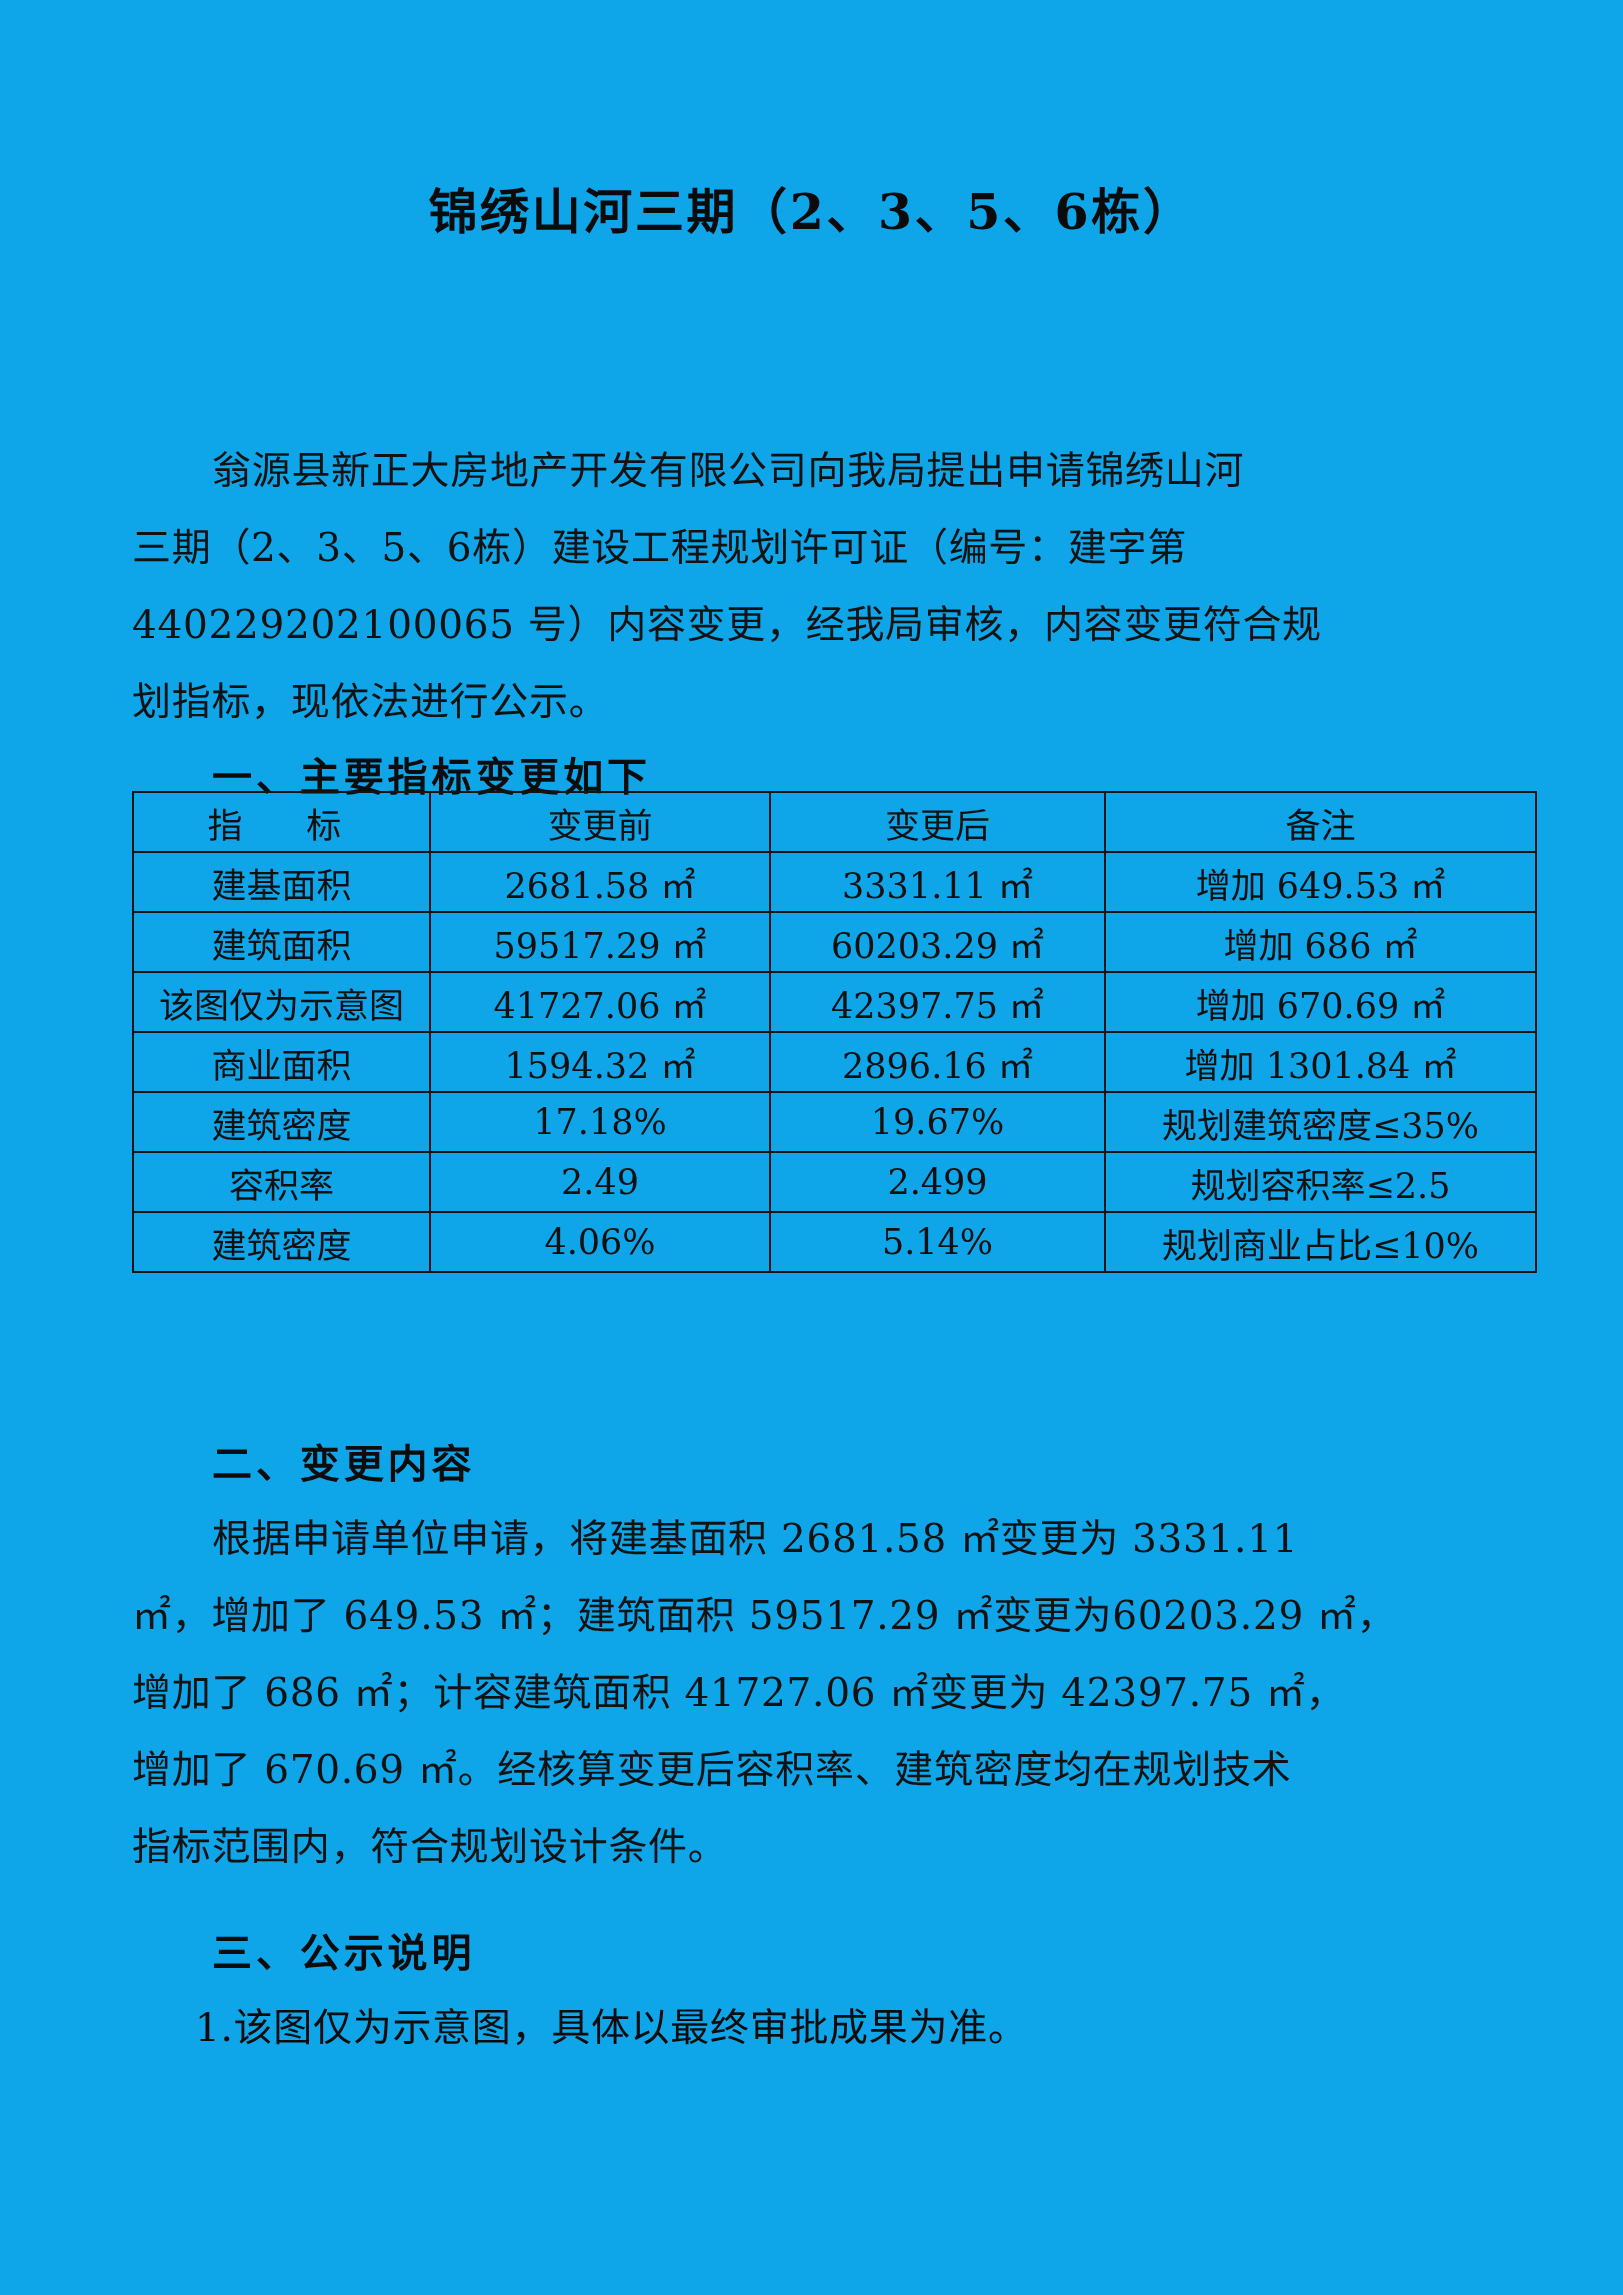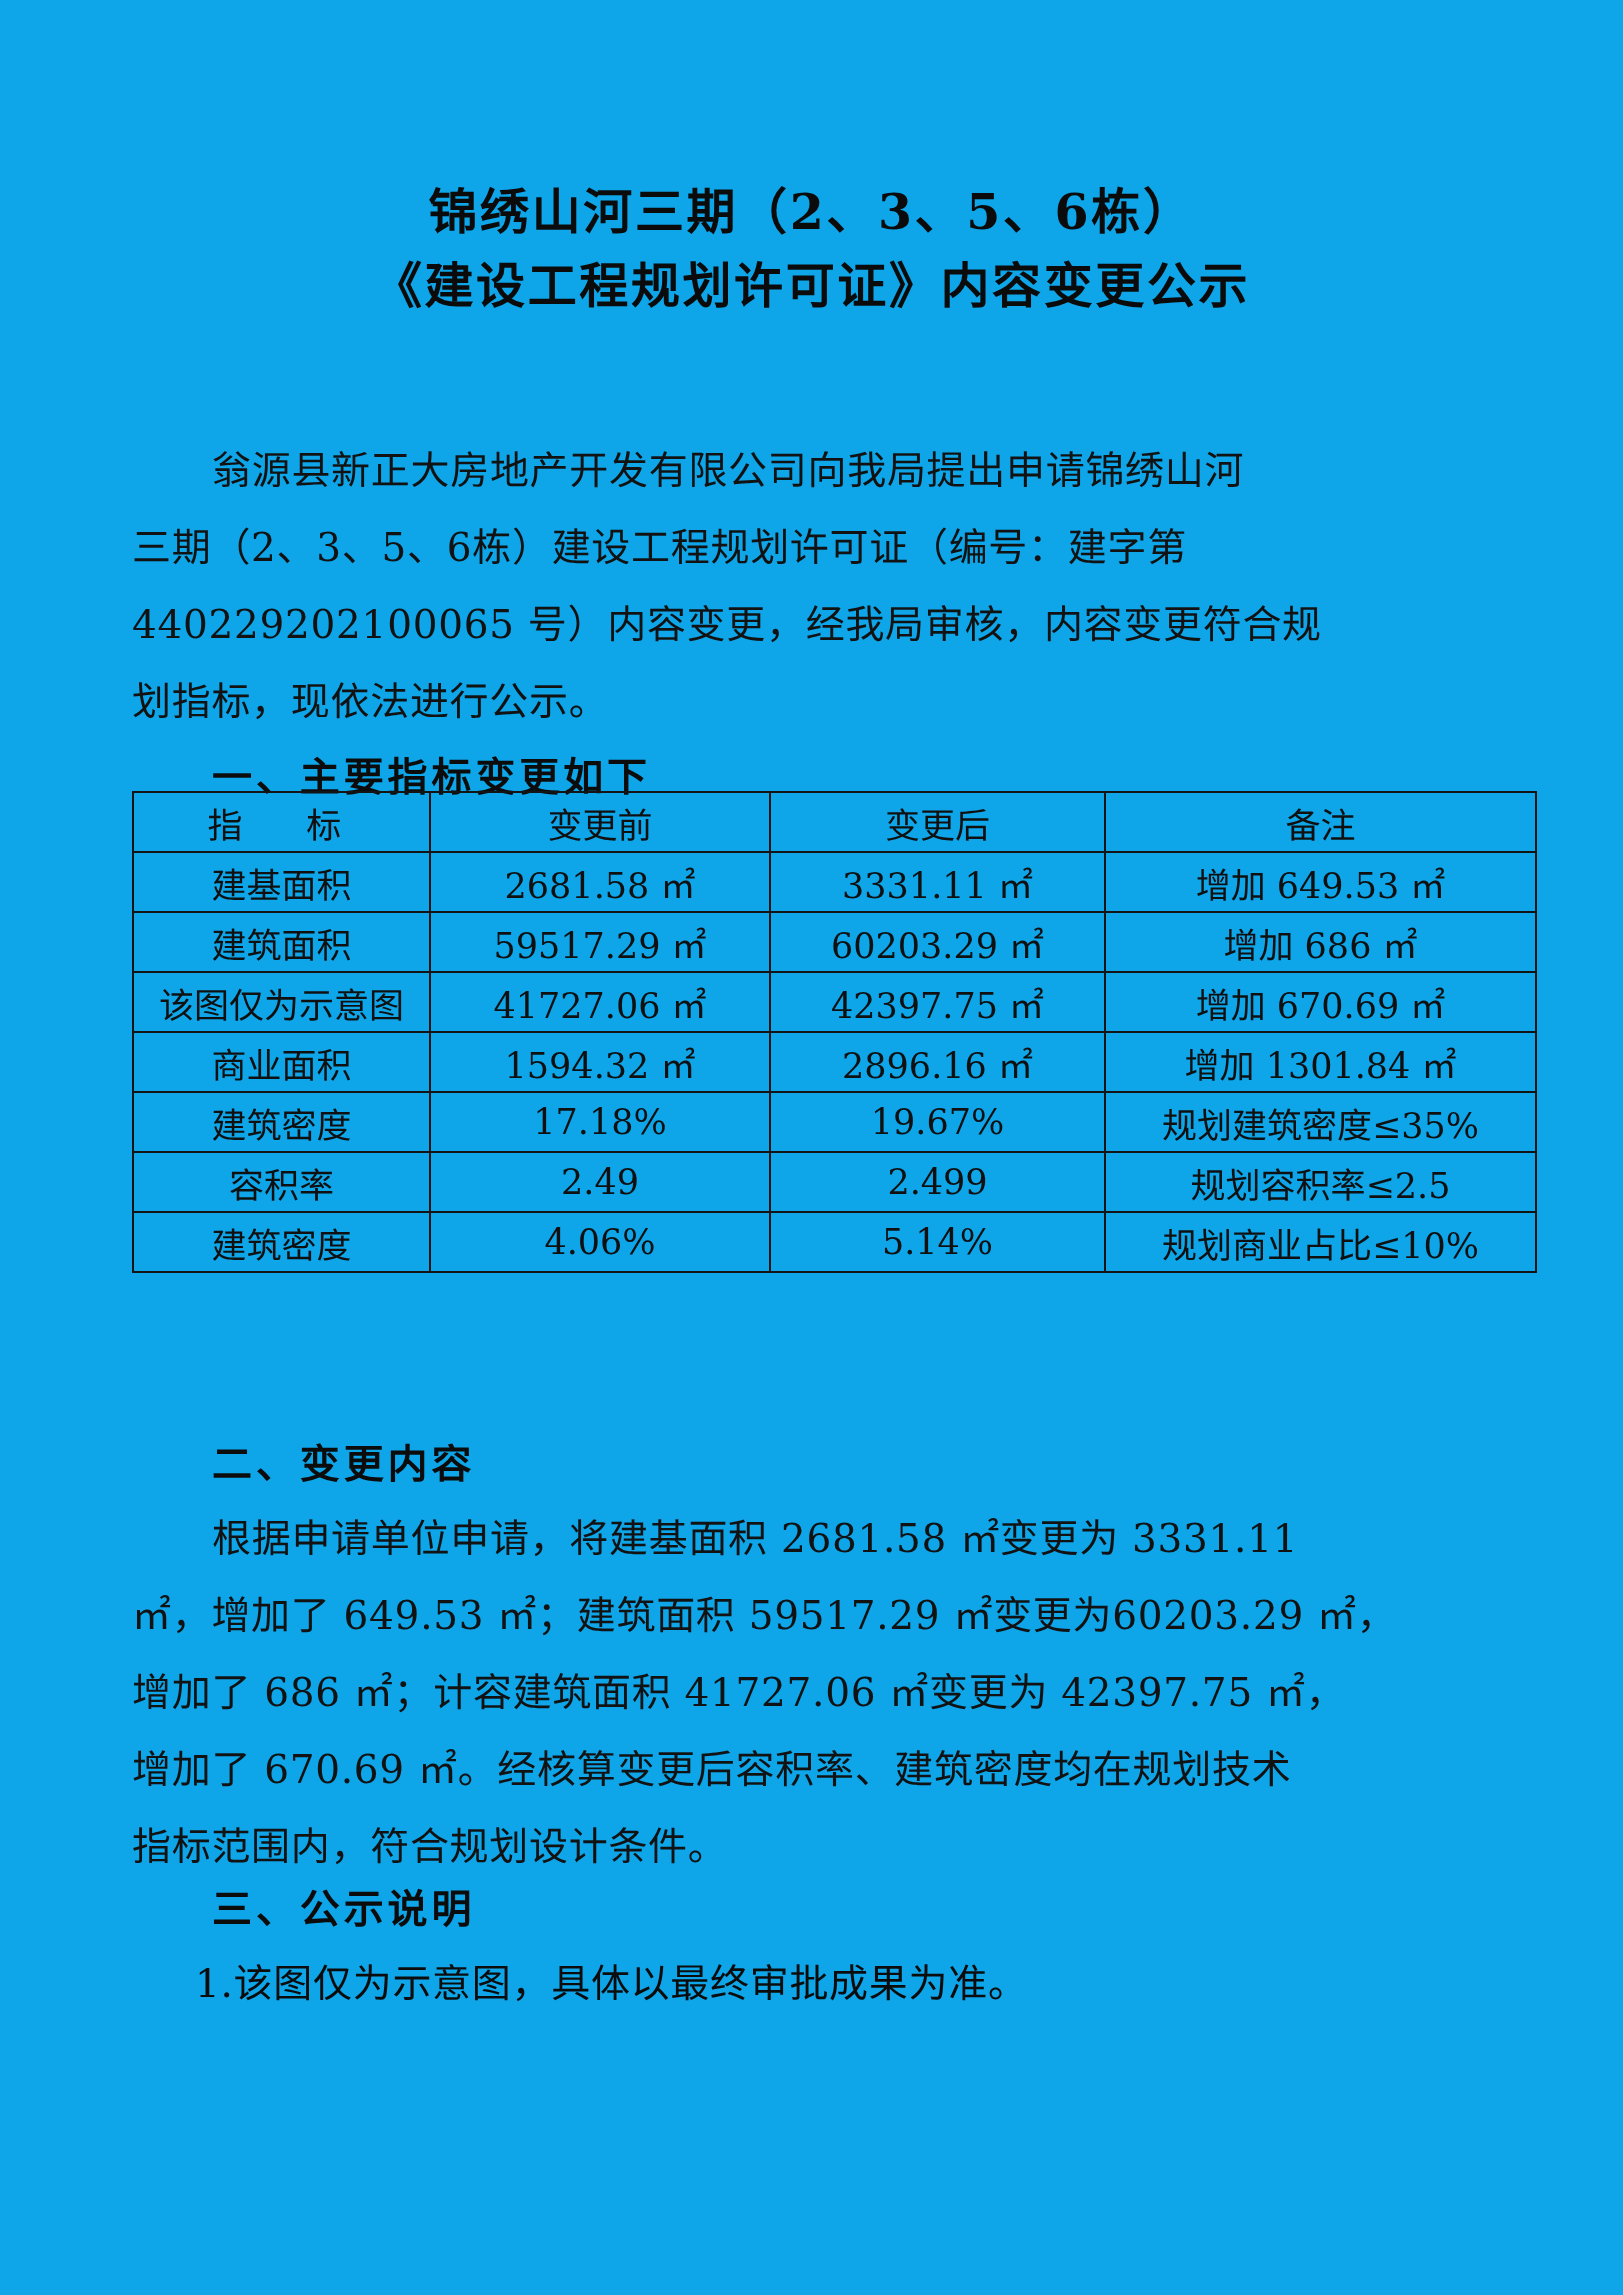"《建设工程规划许可证》内容变更公示" div.title-line { html: <div>《建设工程规划许可证》内容变更公示</div> -> none }
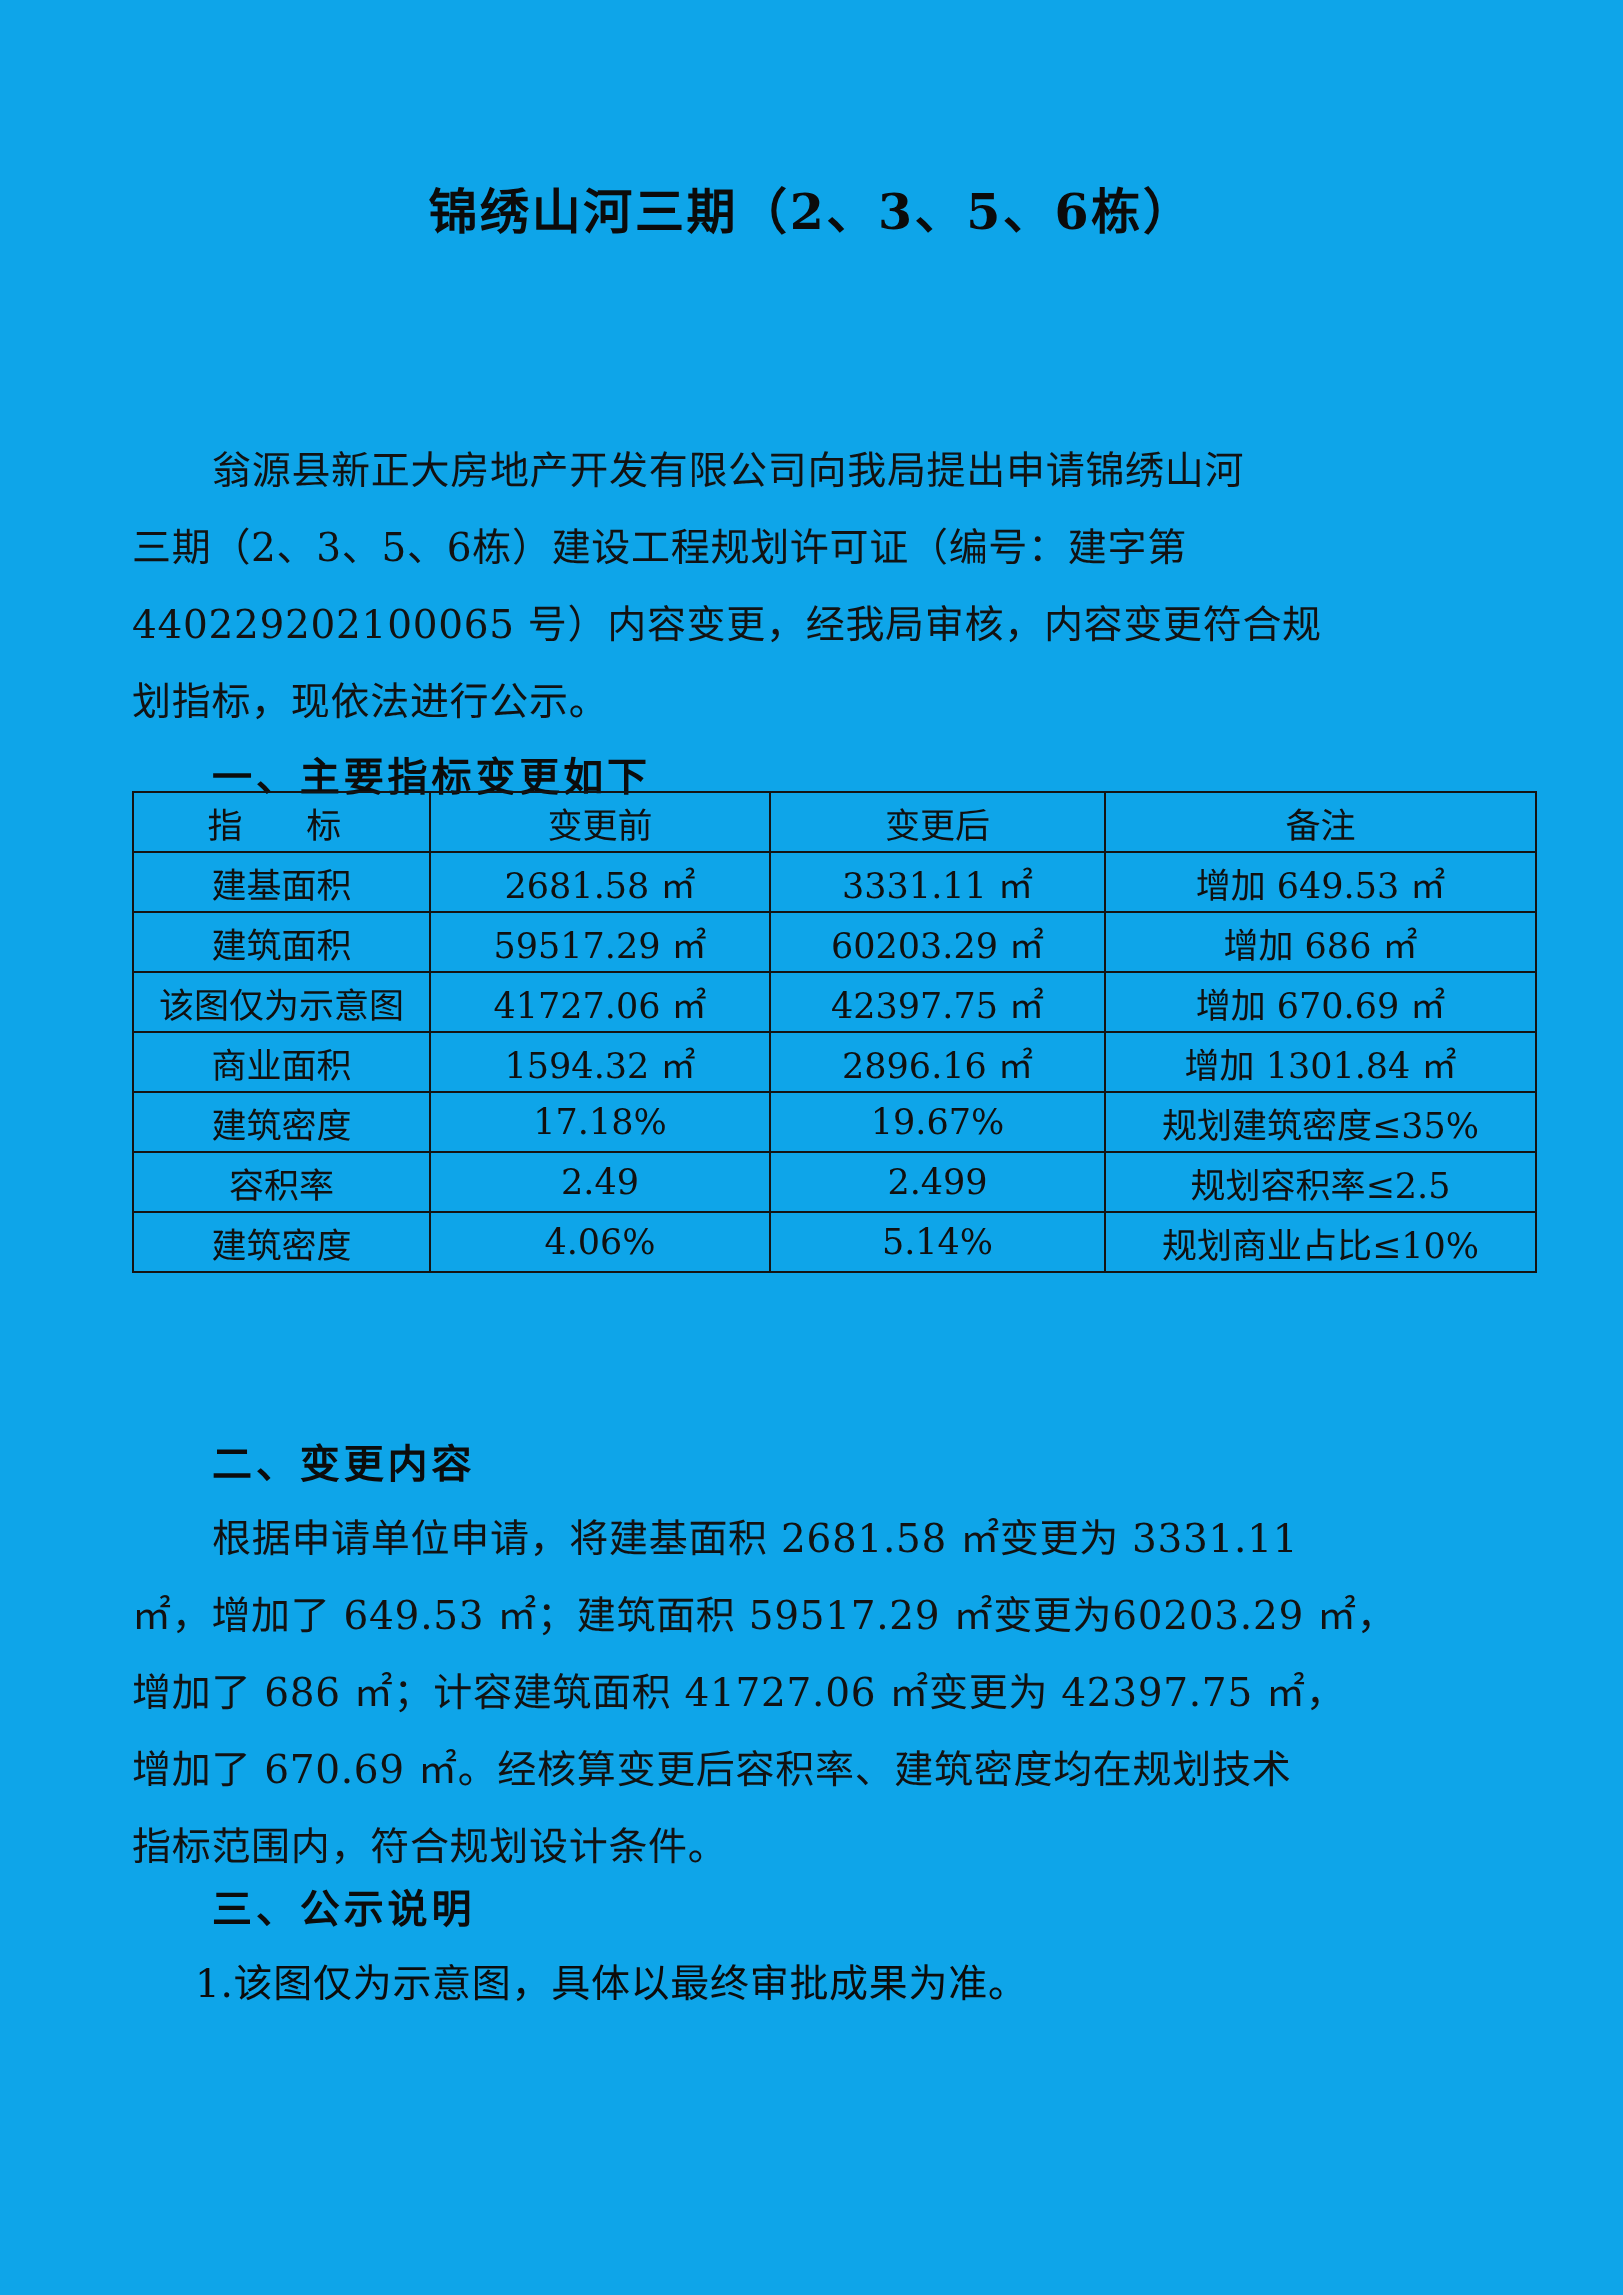"三、公示说明" .sec3 { top: 1872px -> 1916px }
